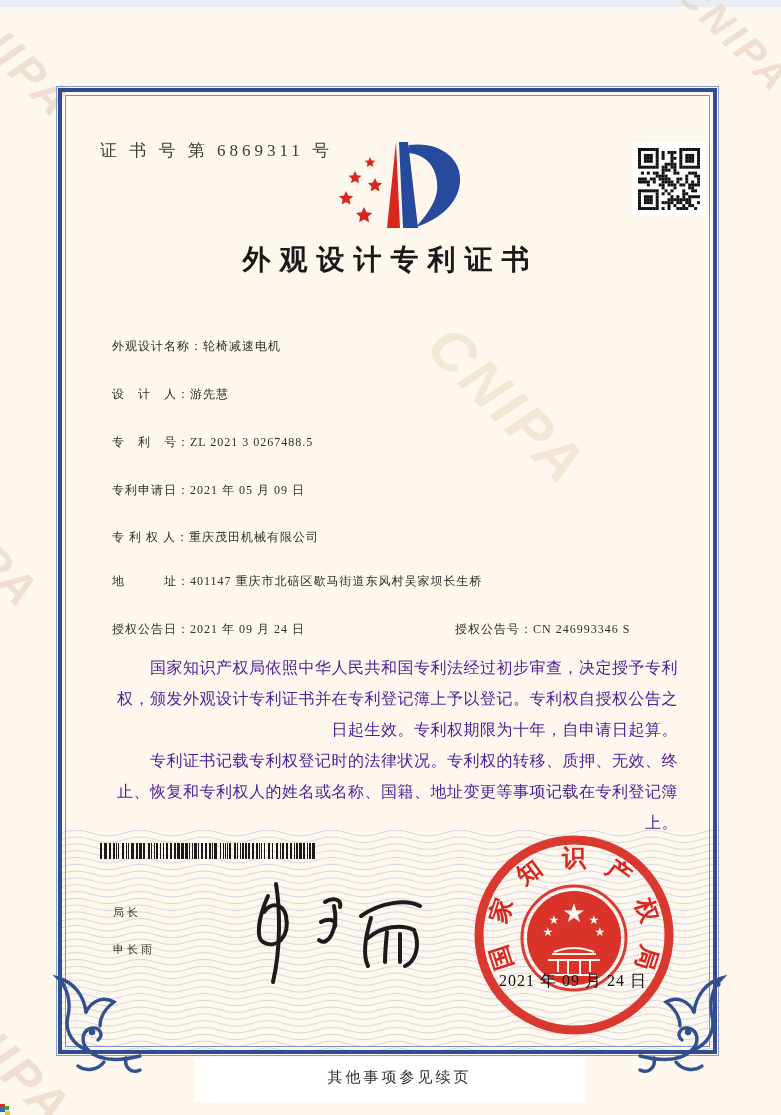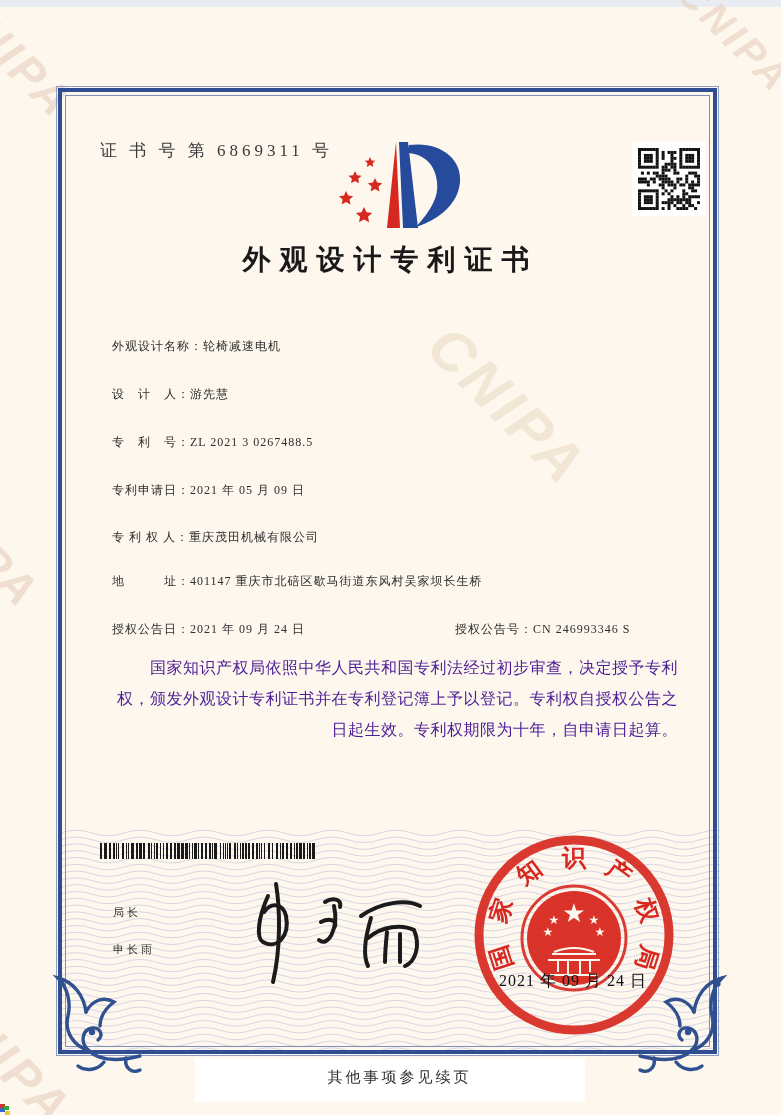"专利证书记载专利权登记时的法律状况。专利权的转移、质押、无效、终止、恢复和专利权" p { html: none -> <p>专利证书记载专利权登记时的法律状况。专利权的转移、质押、无效、终止、恢复和专利权人的姓名或名称、国籍、地址变更等事项记载在专利登记簿上。</p> }
